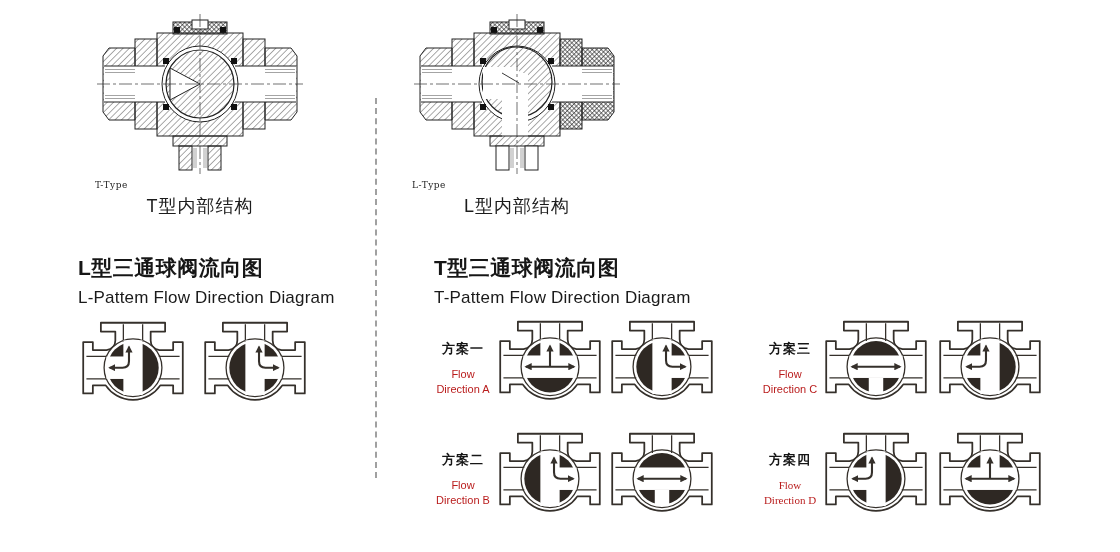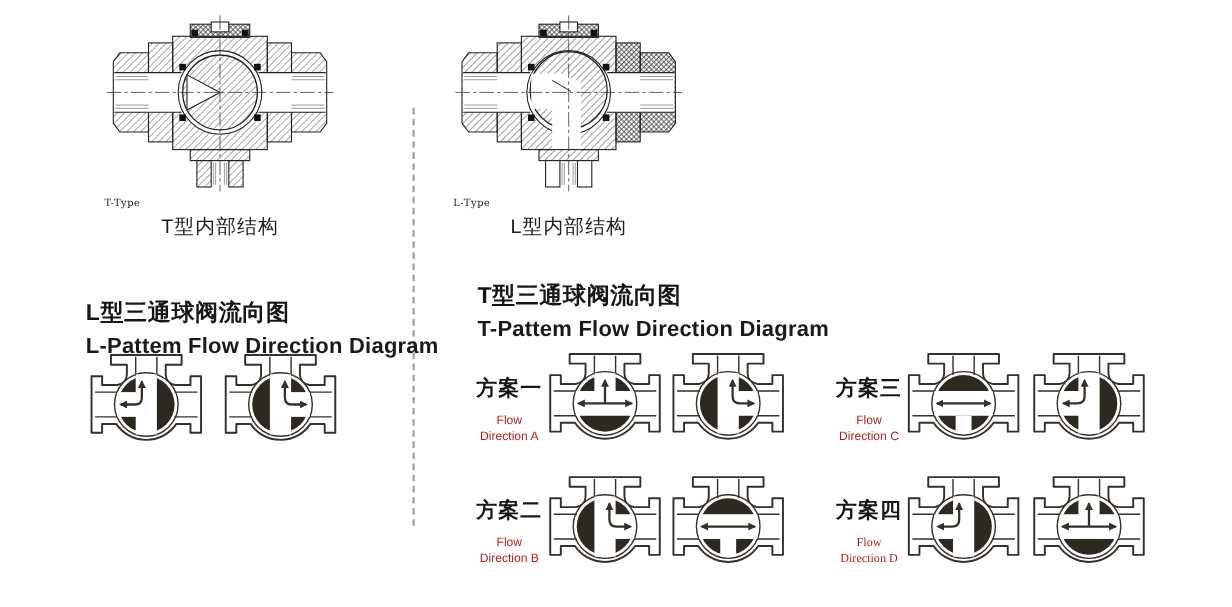"L型三通球阀流向图" div.abs { margin-top: 16px -> none }
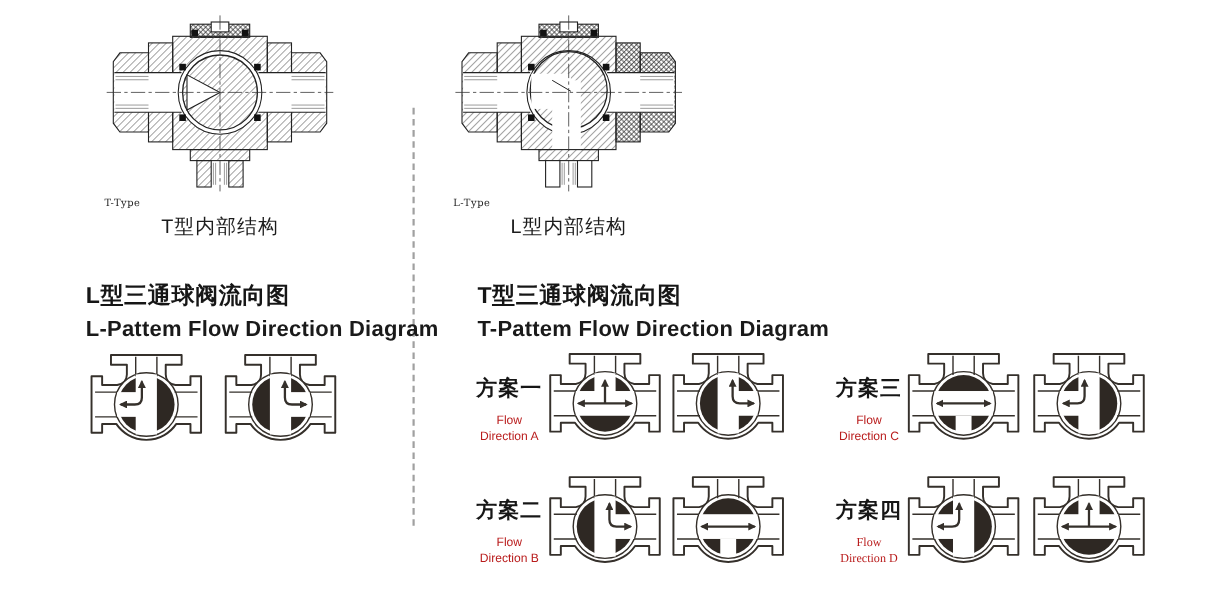"L-Pattem Flow Direction Diagram" .sec-title-en { font-size: 20px -> 17px; font-weight: 700 -> 400 }
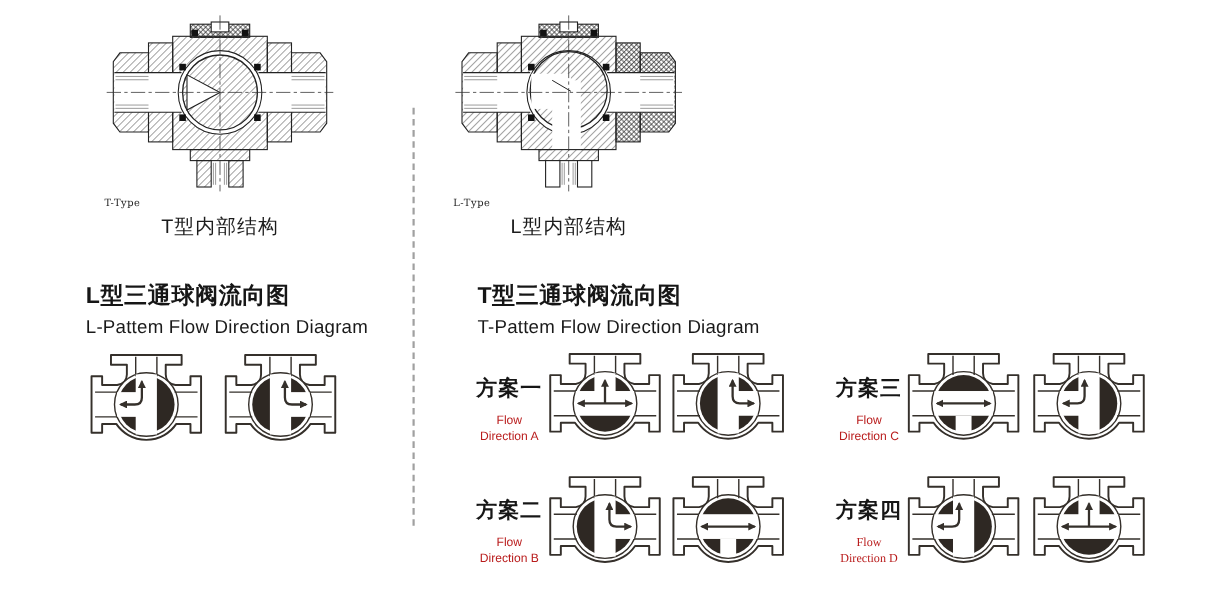"方案一" .plan-zh { font-size: 19px -> 13px }
